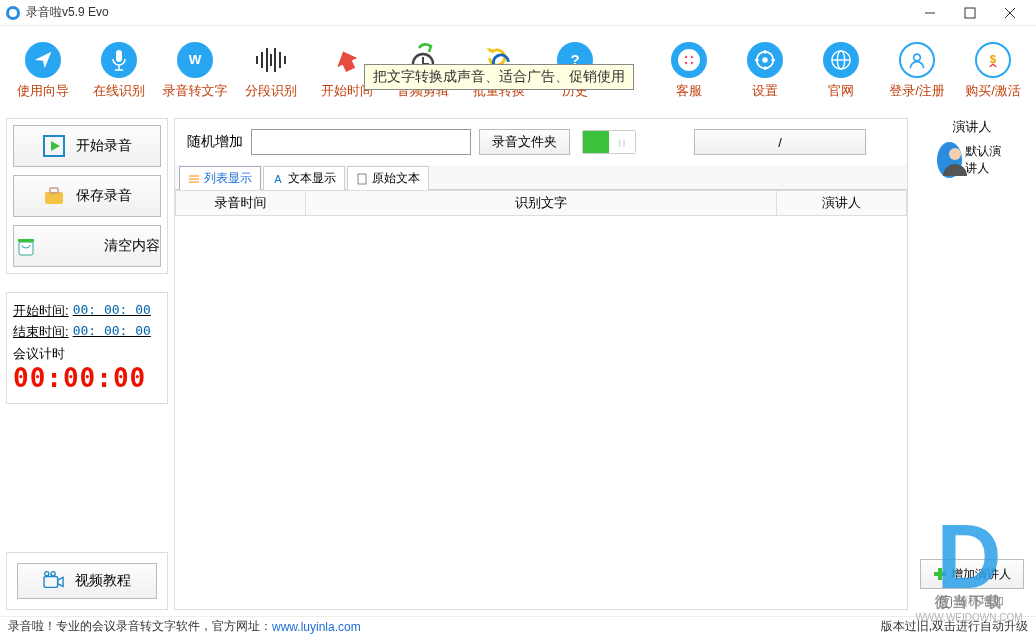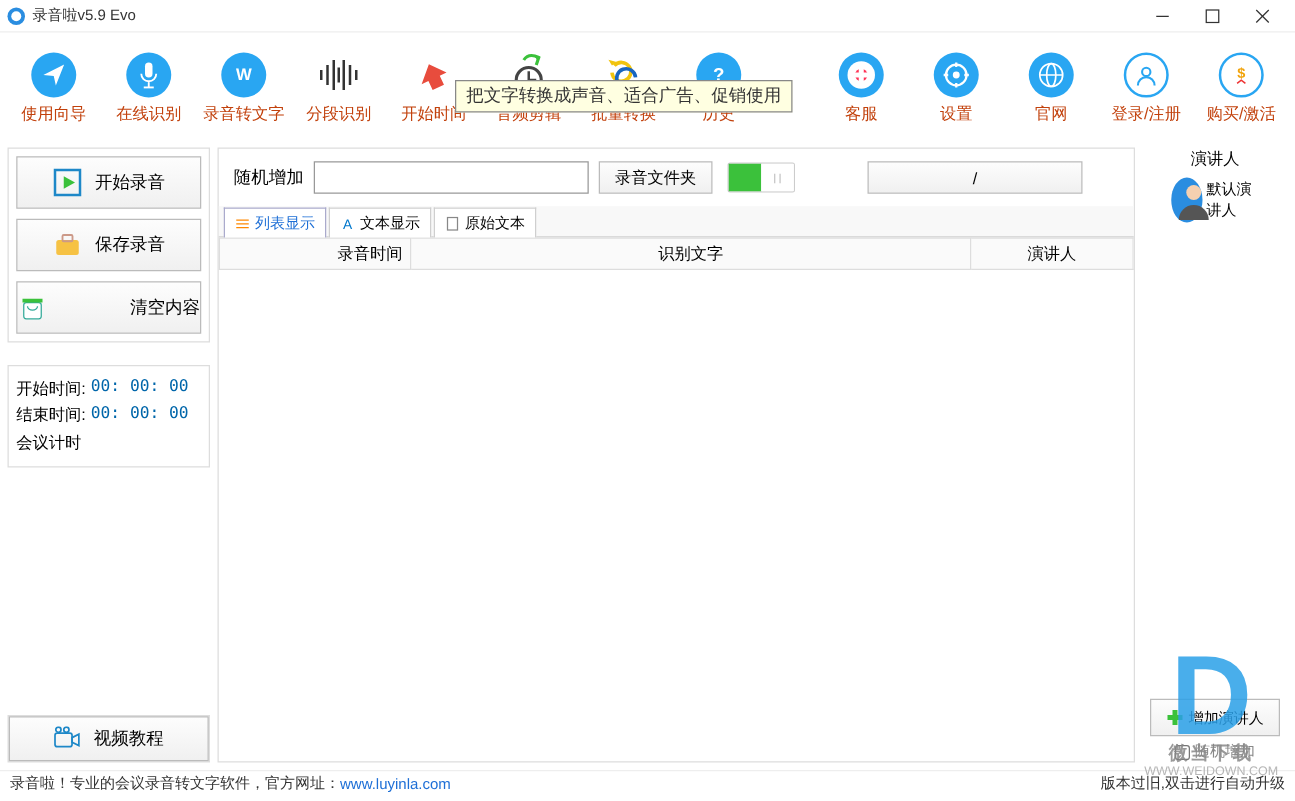"录音时间" th.c1 { text-align: right -> none; width: 153px -> 130px }
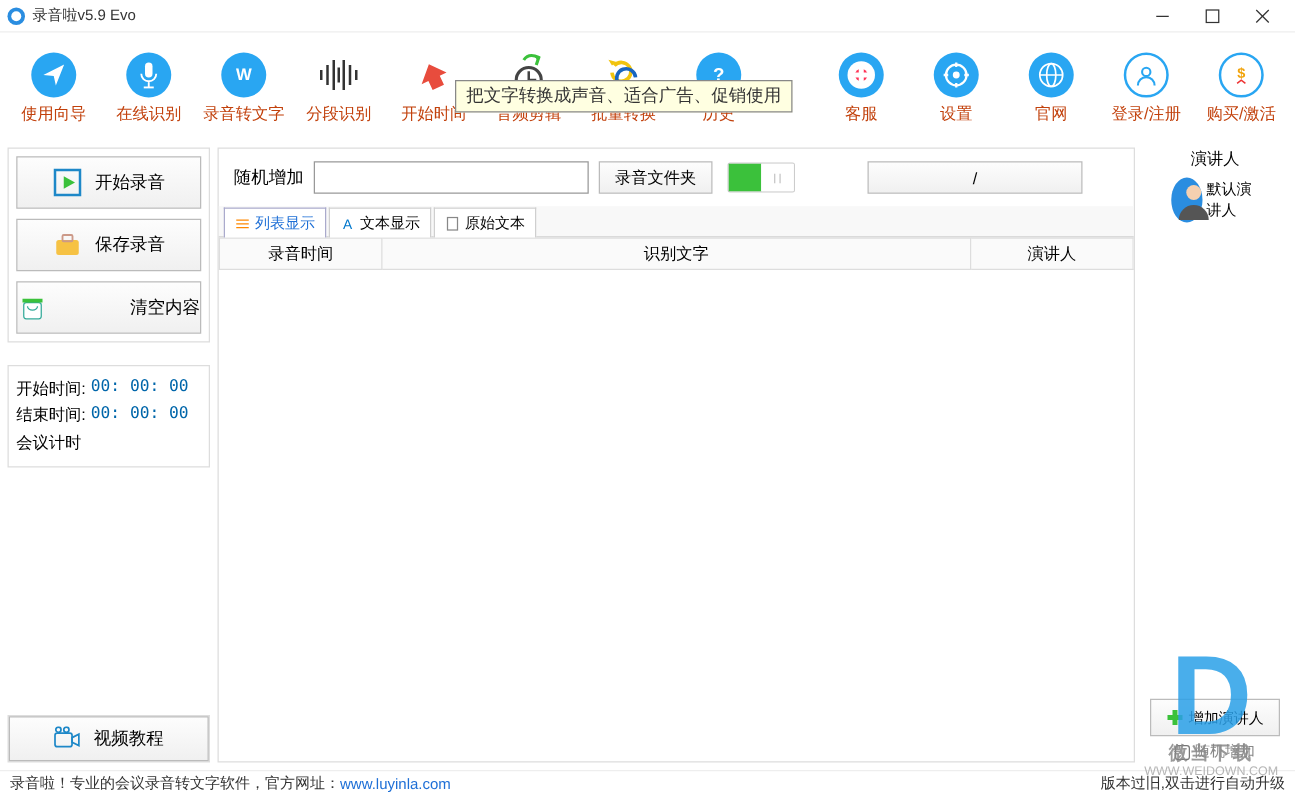"开始时间:" .tline { text-decoration: none -> underline }
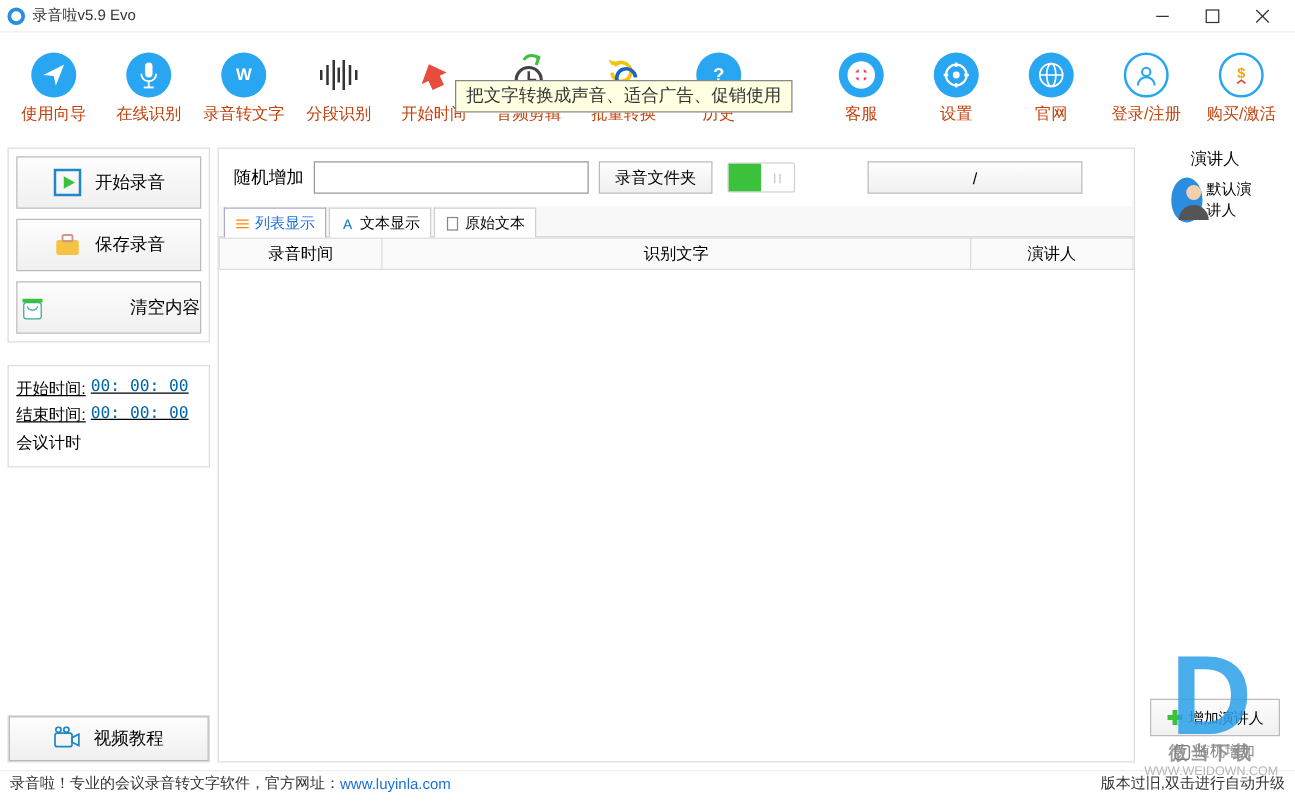"00:00:00" div.bigtime { html: none -> <div>00:00:00</div> }
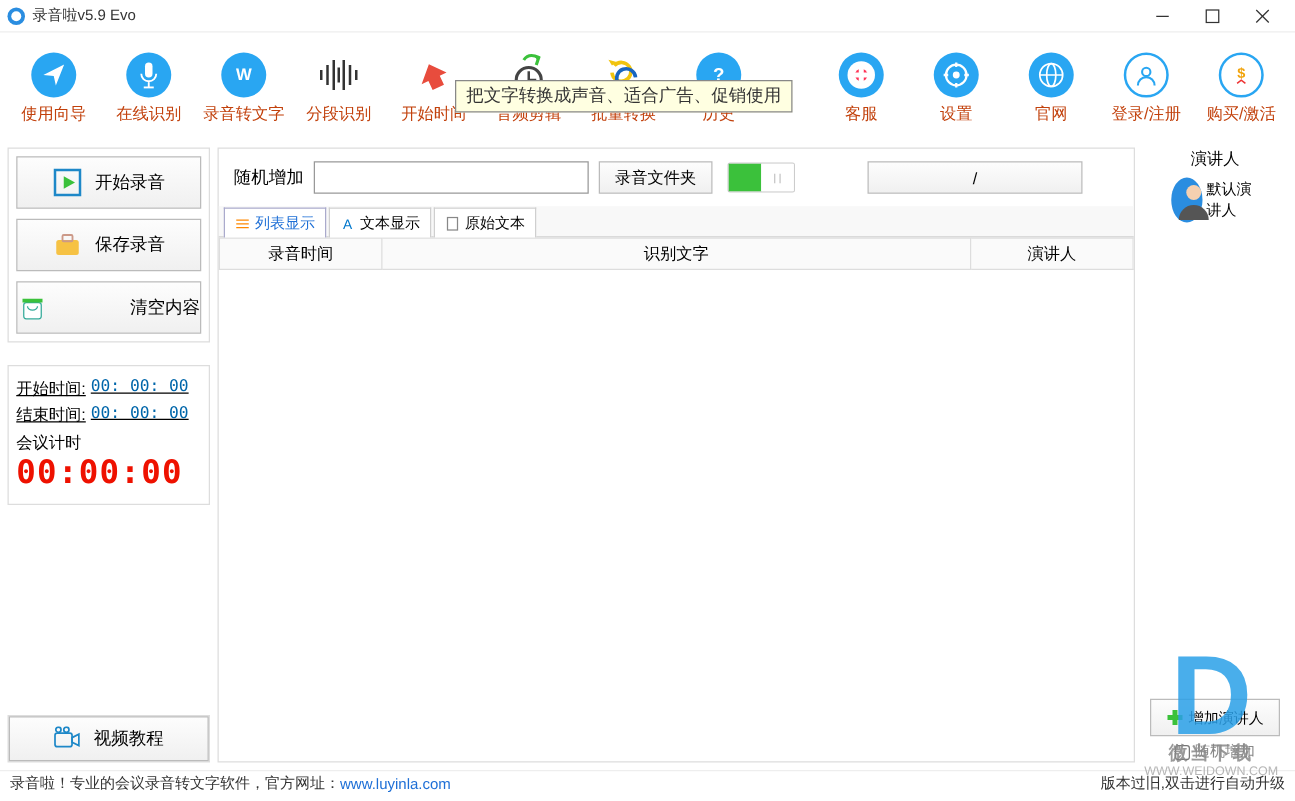"视频教程" .vidbtn-wrap { padding: 0 -> 10px }
